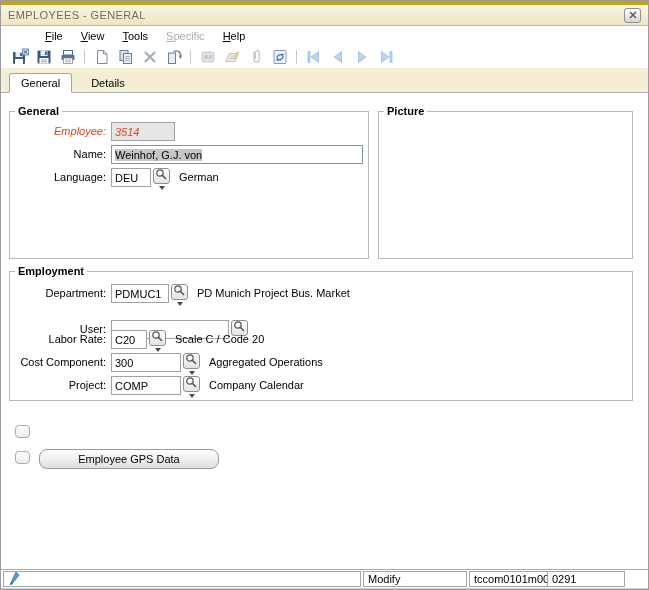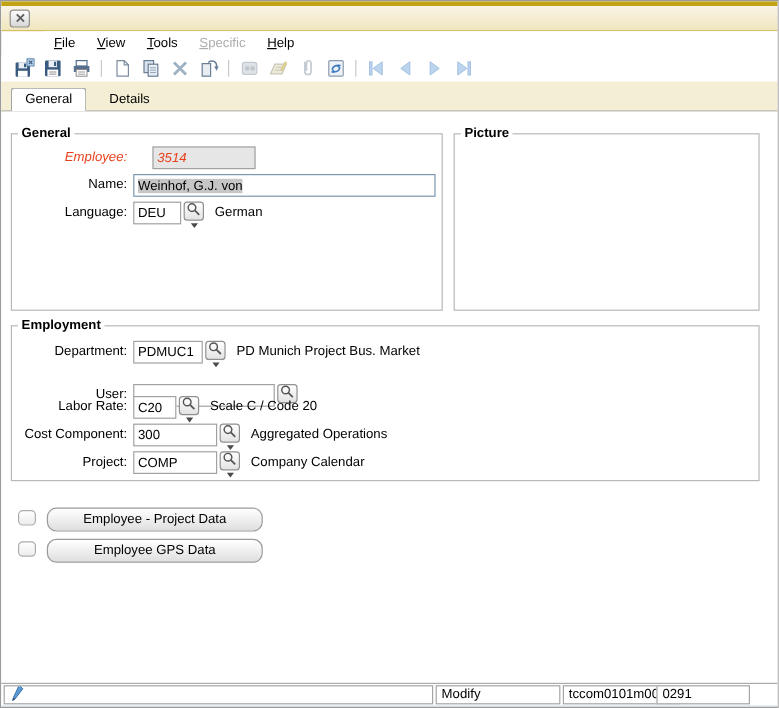"EMPLOYEES - GENERAL" span.title-text { html: none -> <span>EMPLOYEES - GENERAL</span> }
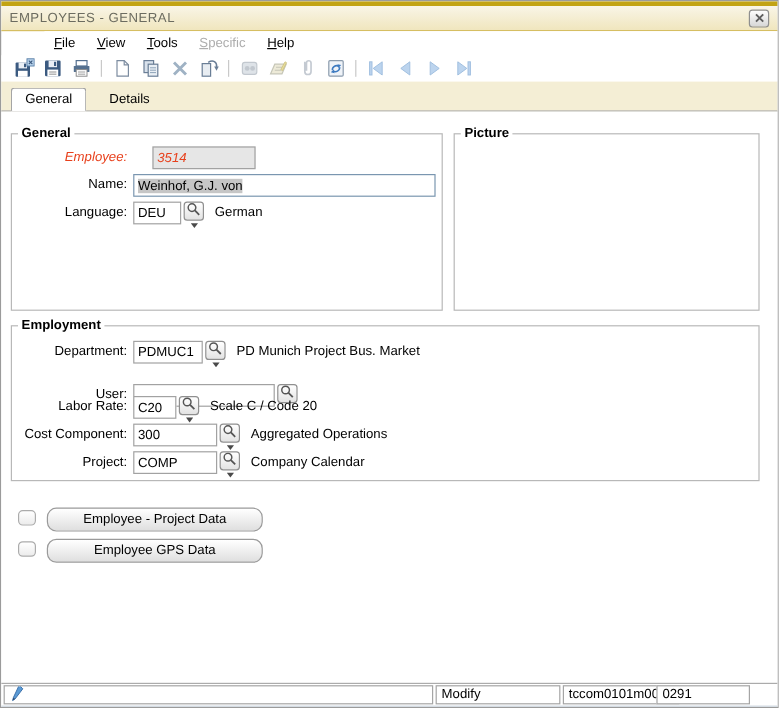"3514" div.tfield { margin-left: 16px -> none; width: 86px -> 64px }
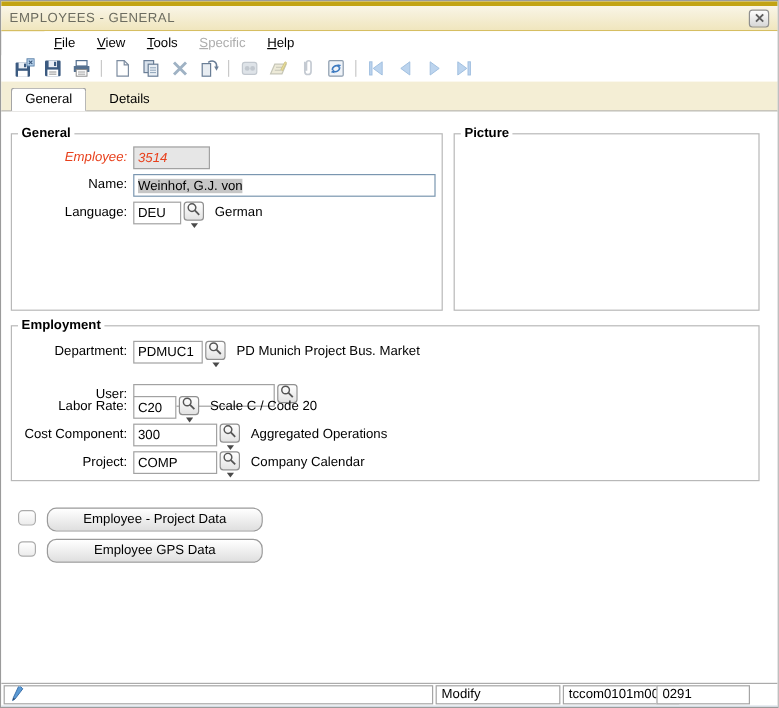"Employee - Project Data" button.cmd-btn { html: <button>Employee - Project Data</button> -> none }
